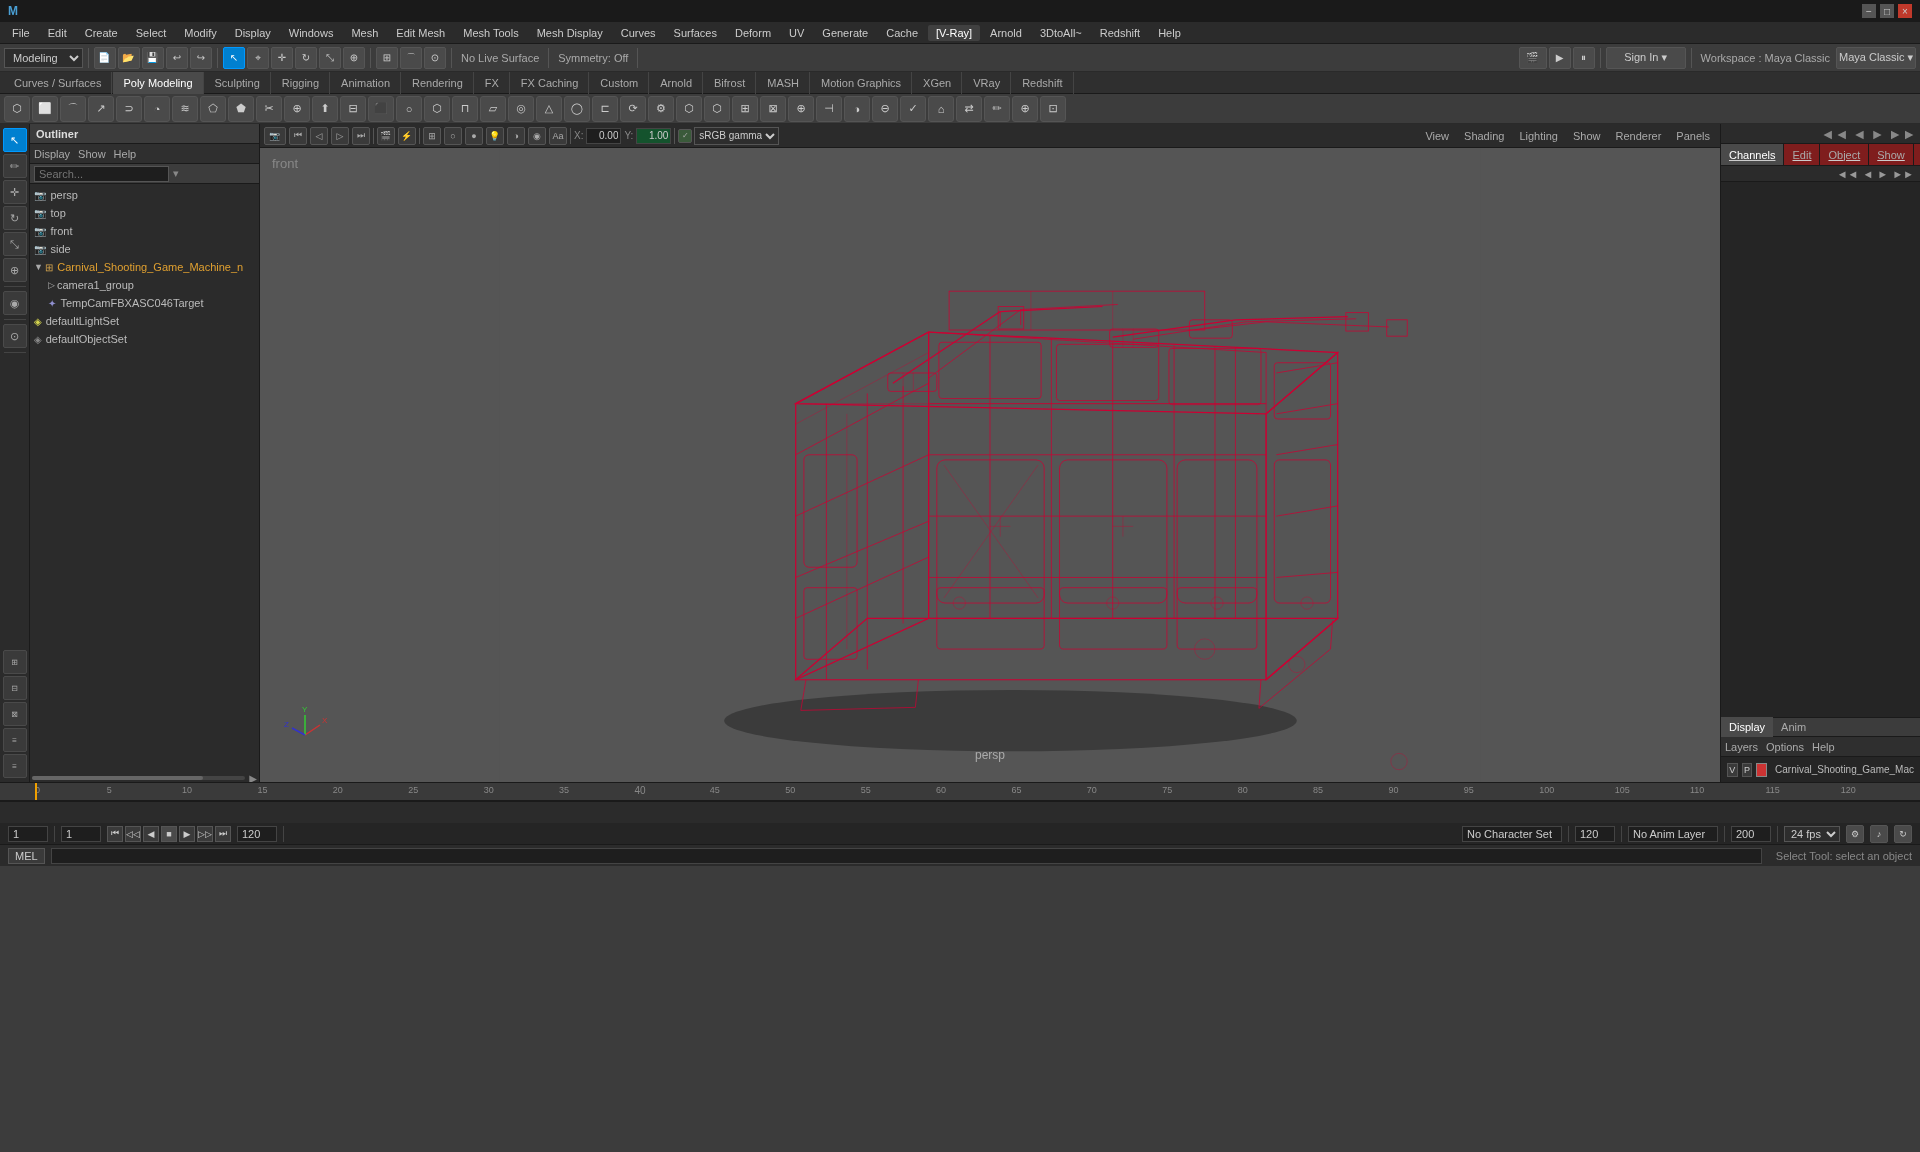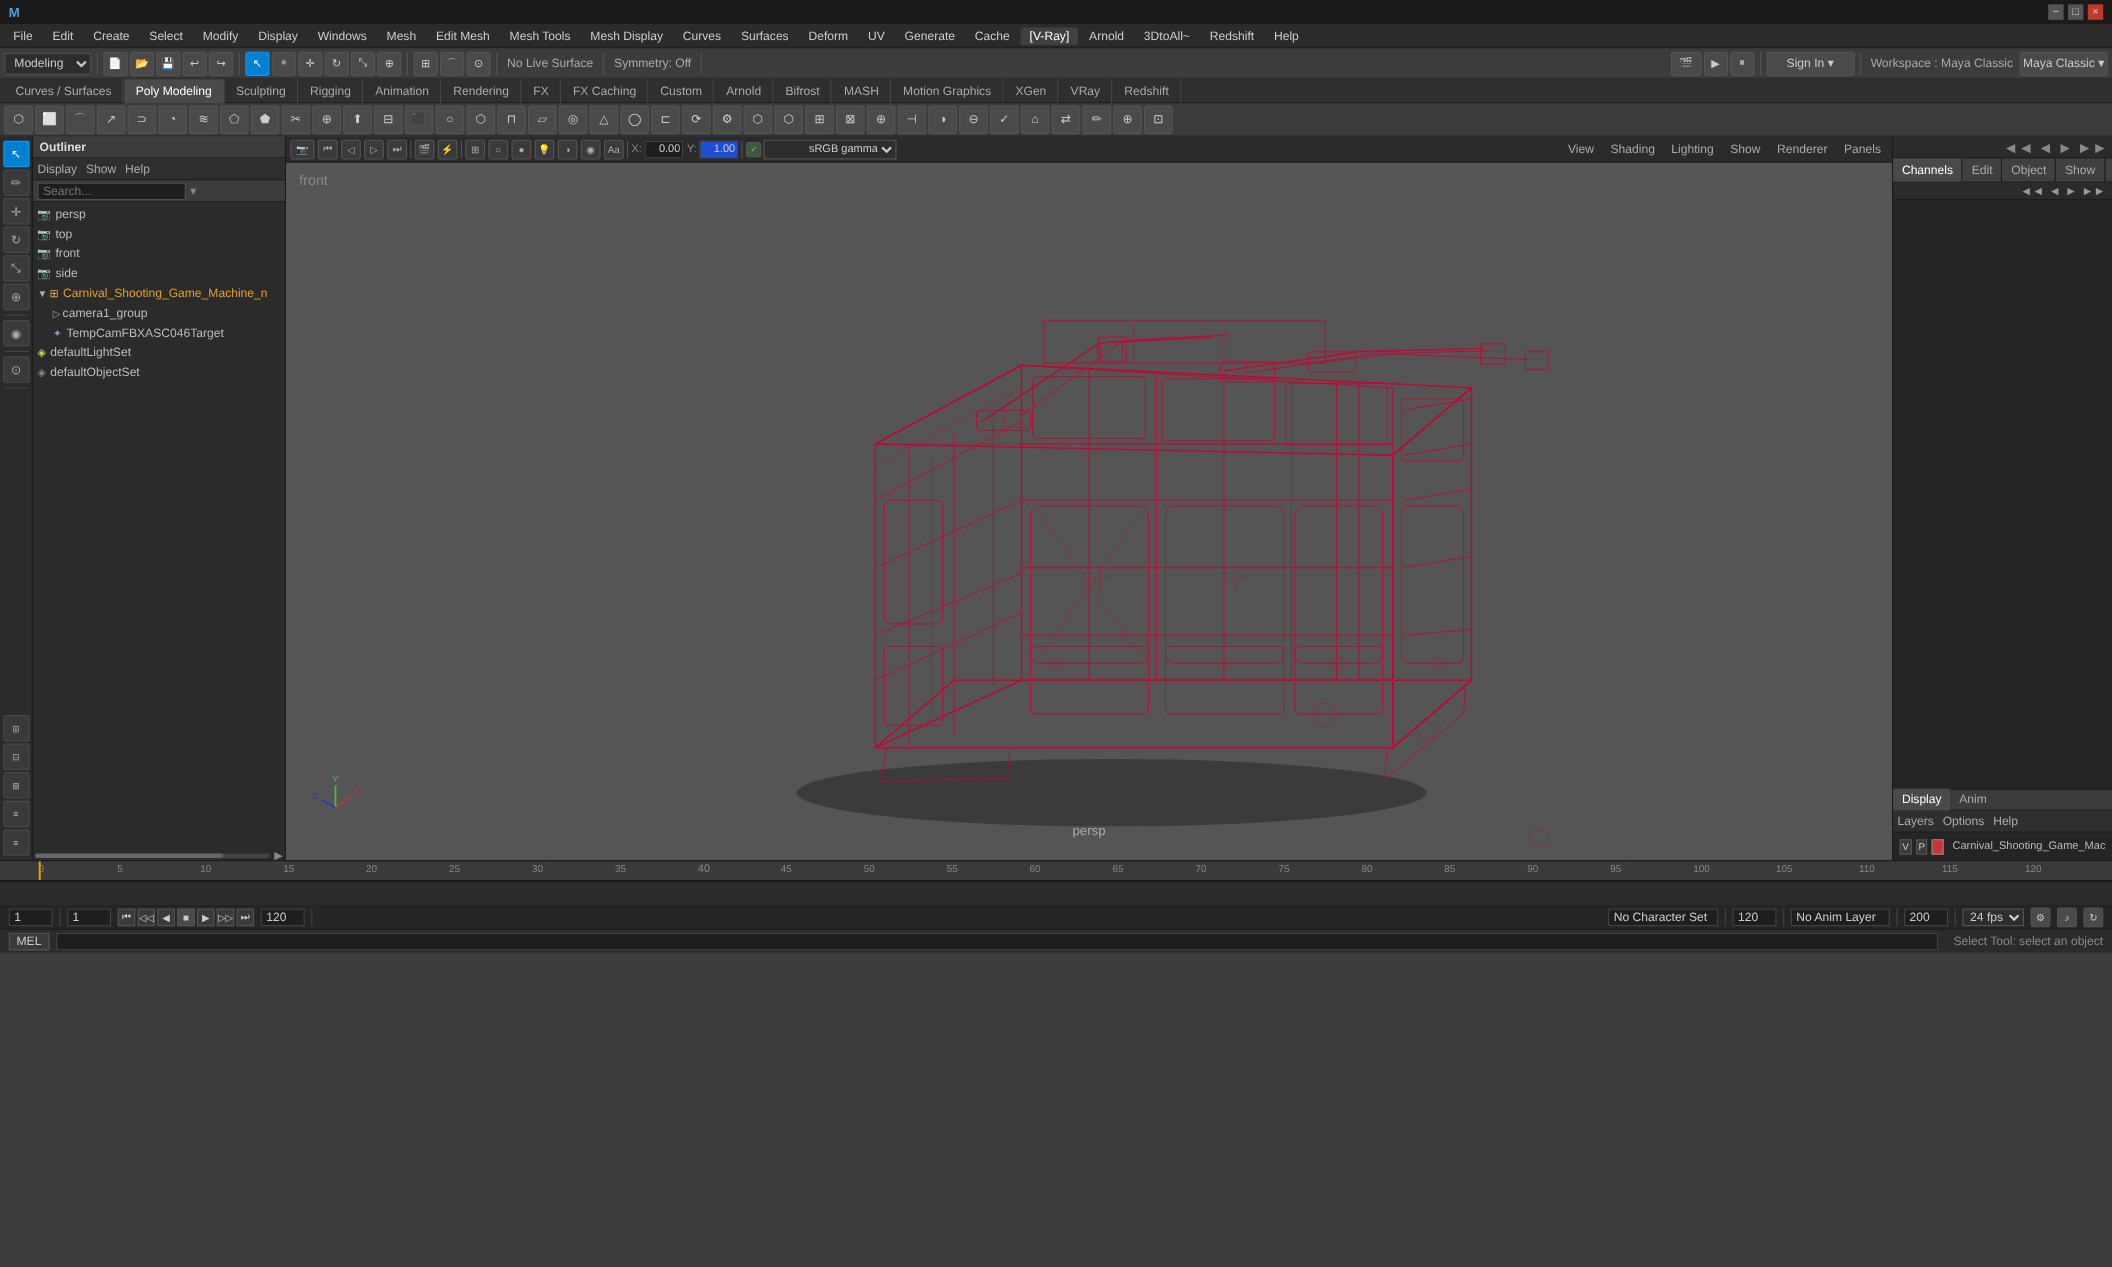"1.00" input { background: #1d4ed8 -> #14532d }
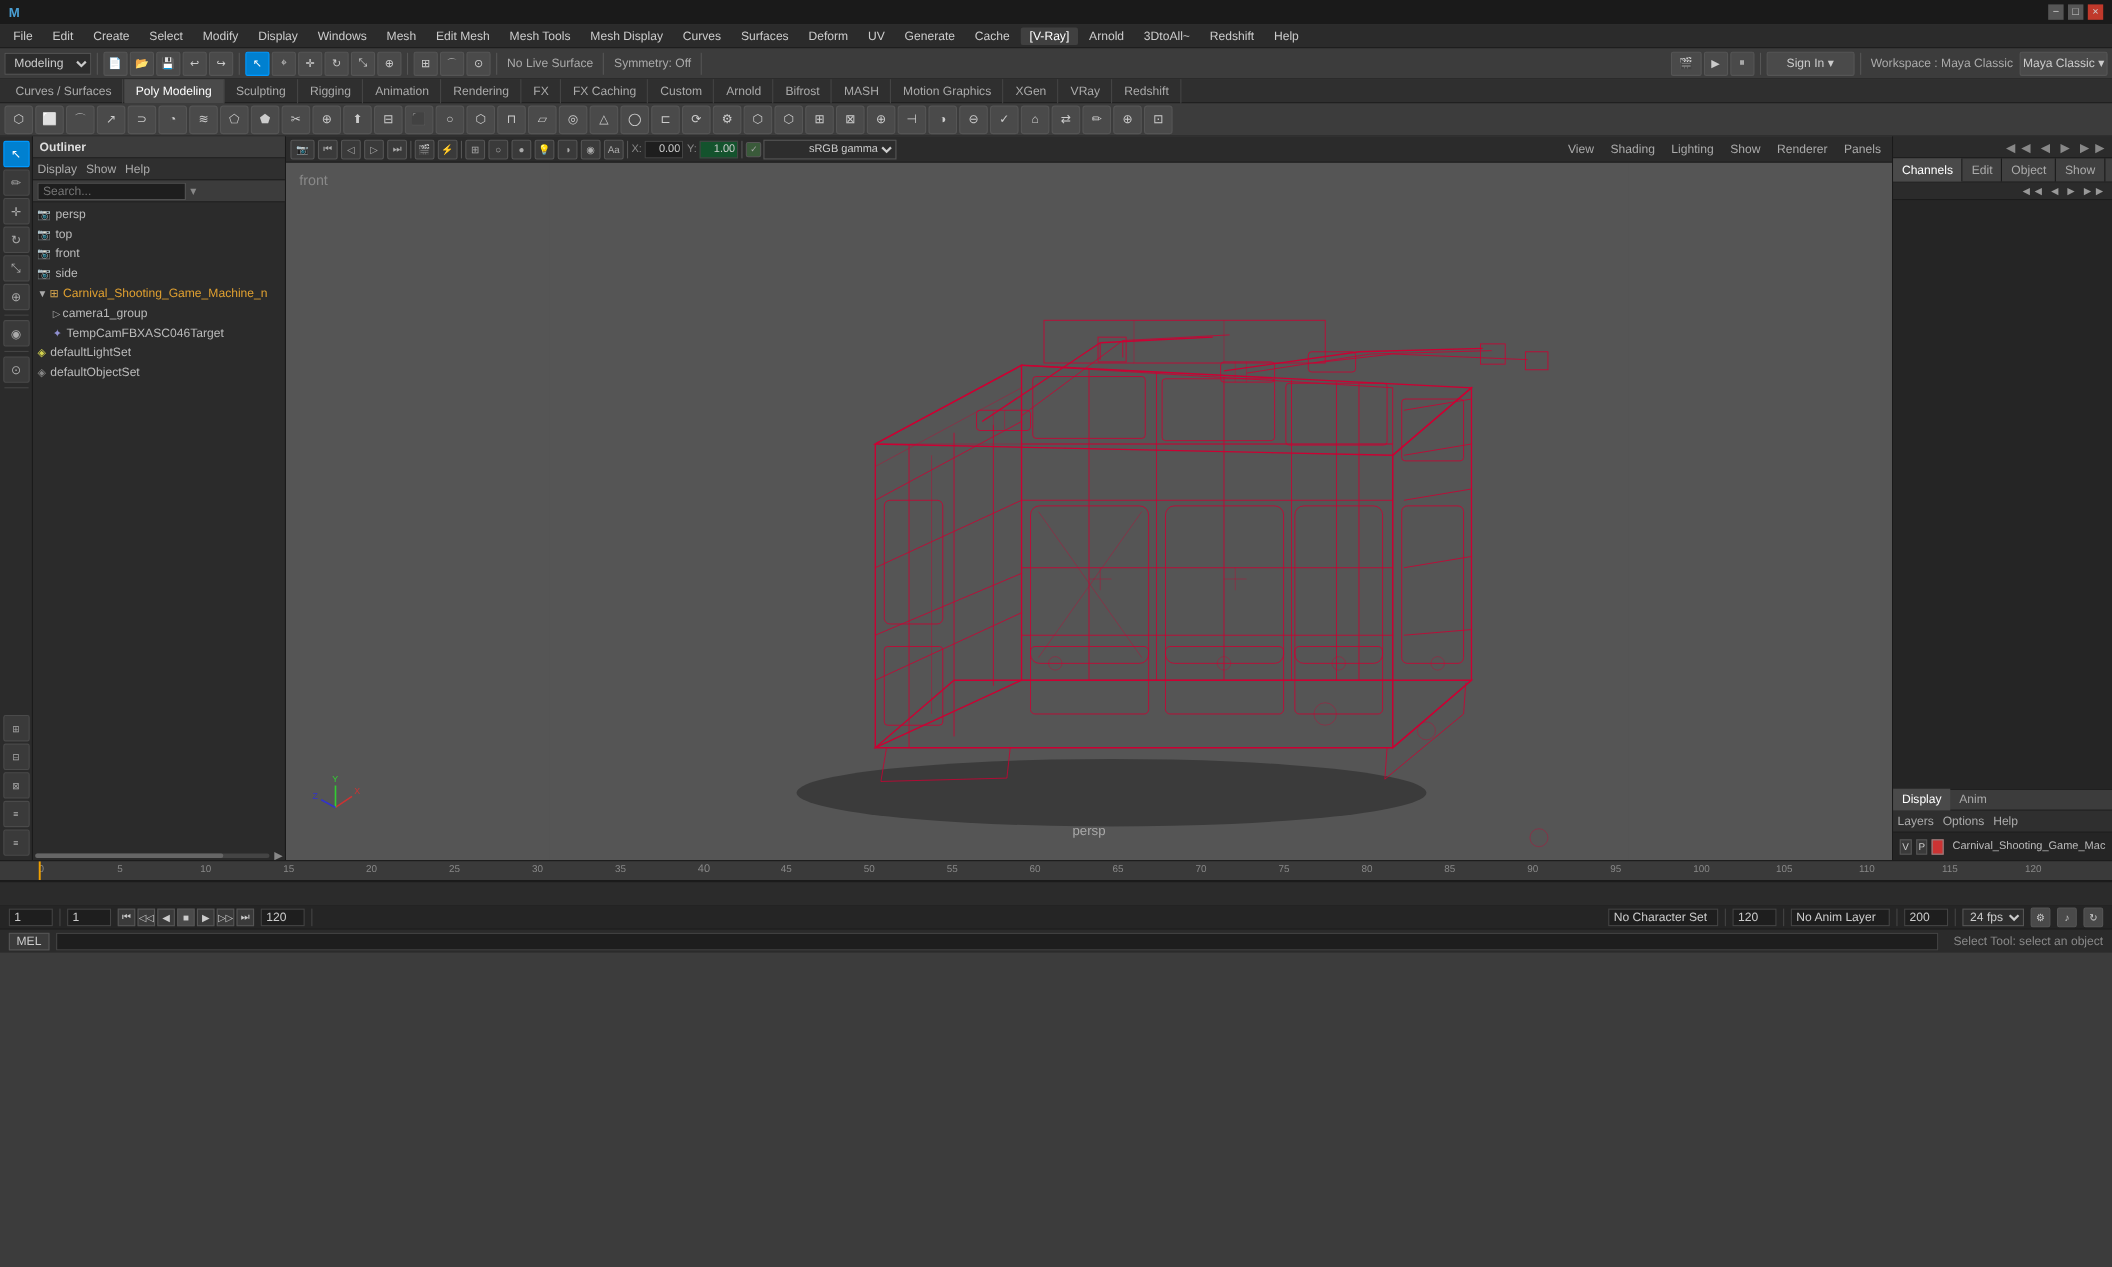"sRGB gamma" select { padding-left: 36px -> none }
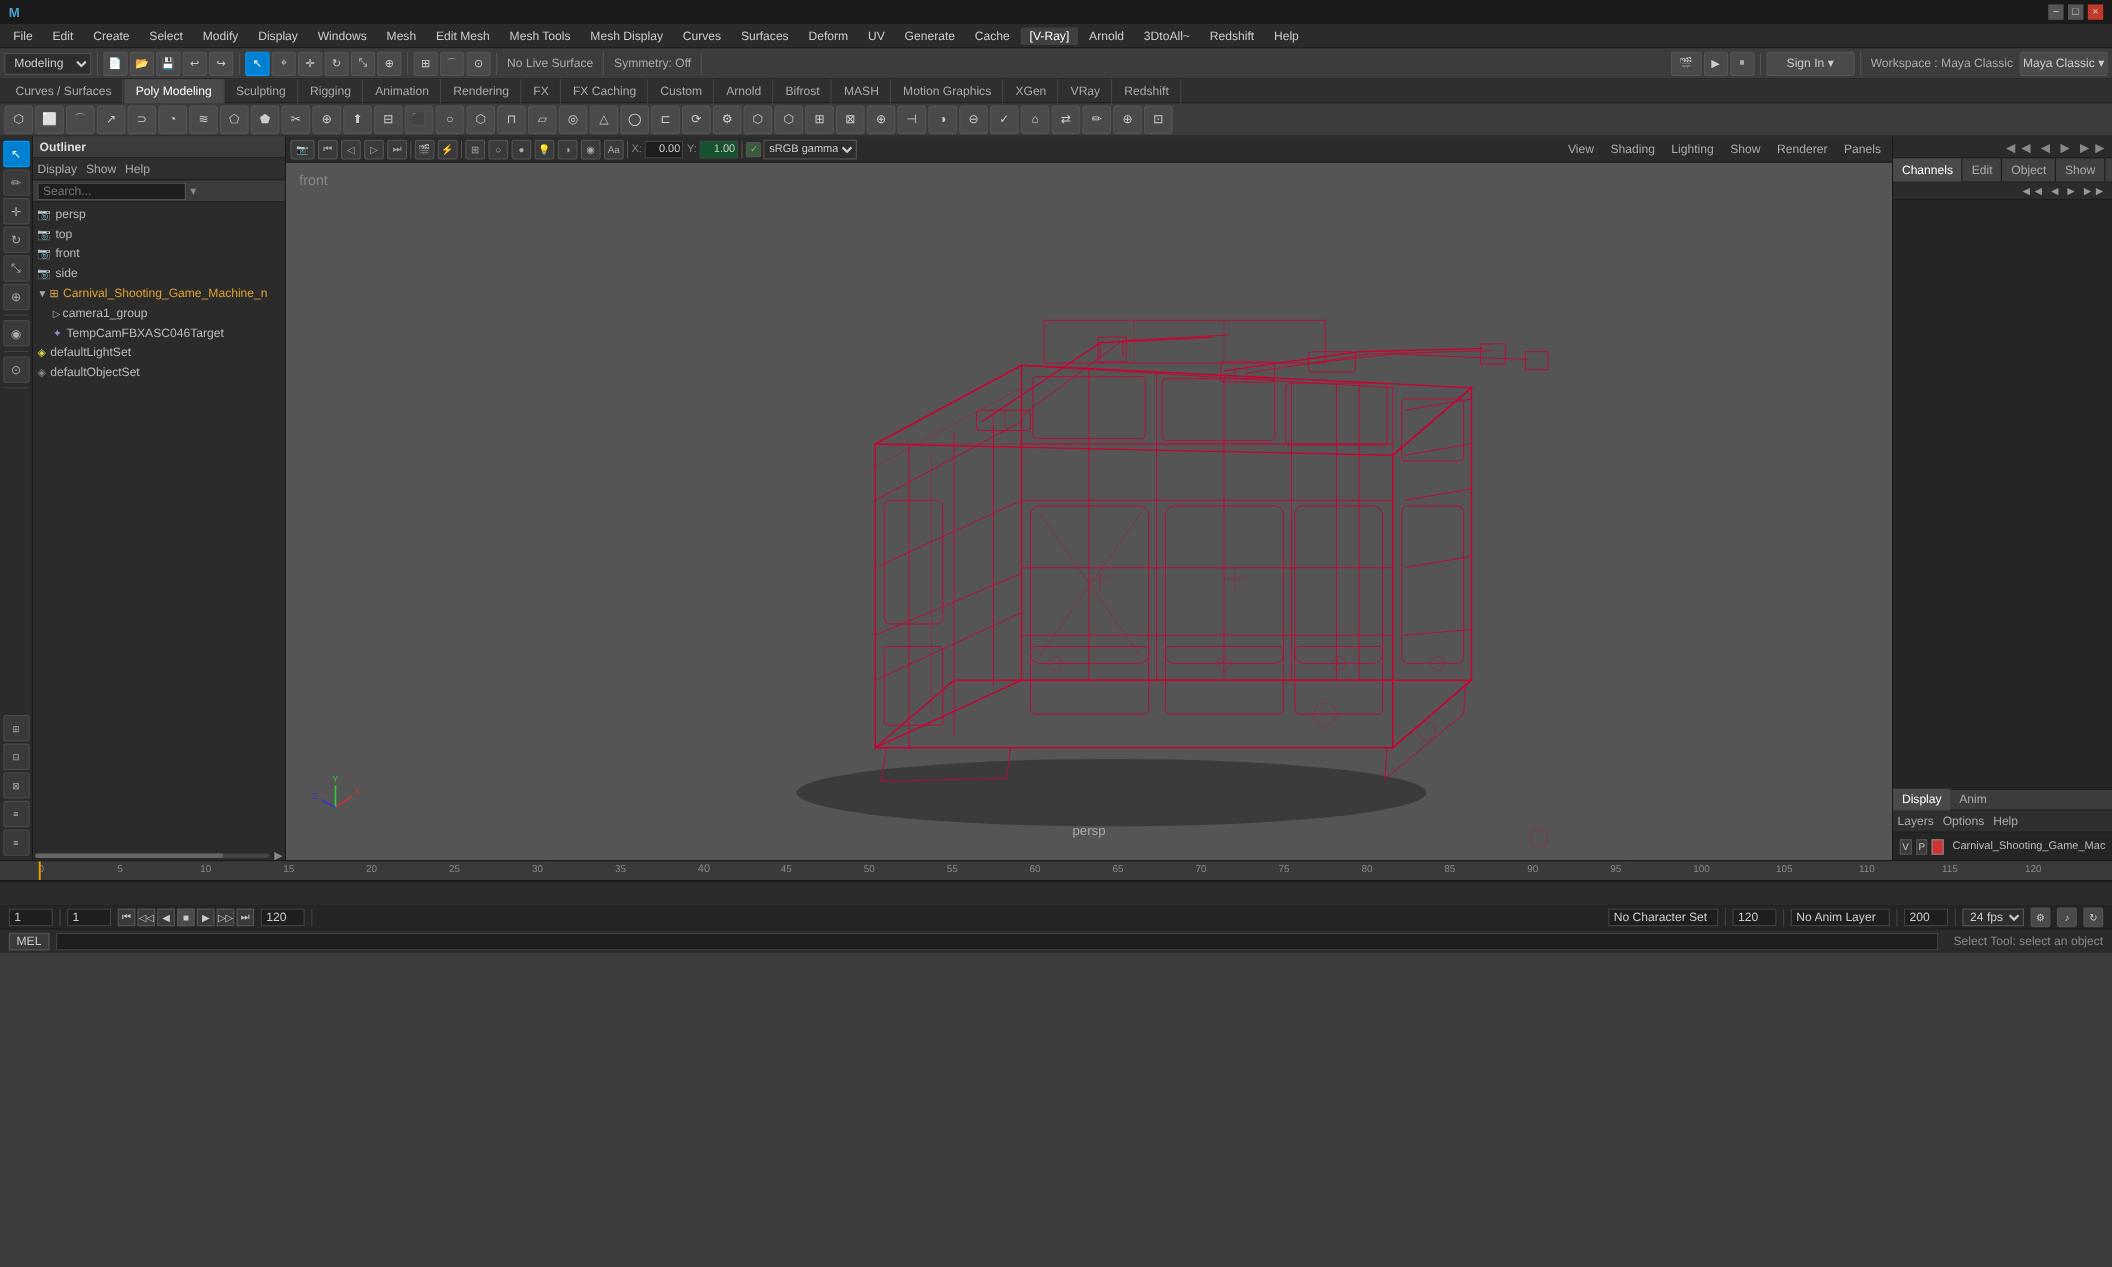"Channels" #right-tabs { background: #404040 -> #7f1d1d; text-decoration: none -> underline }
